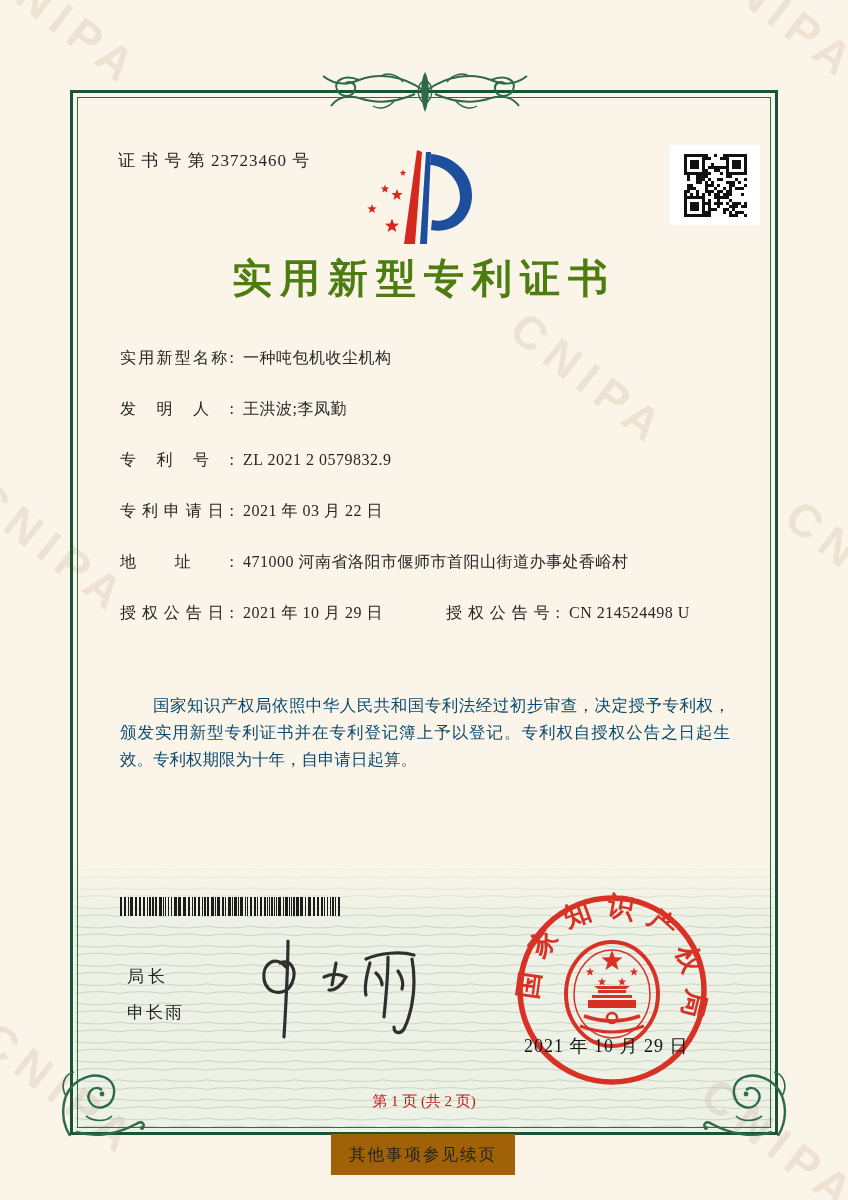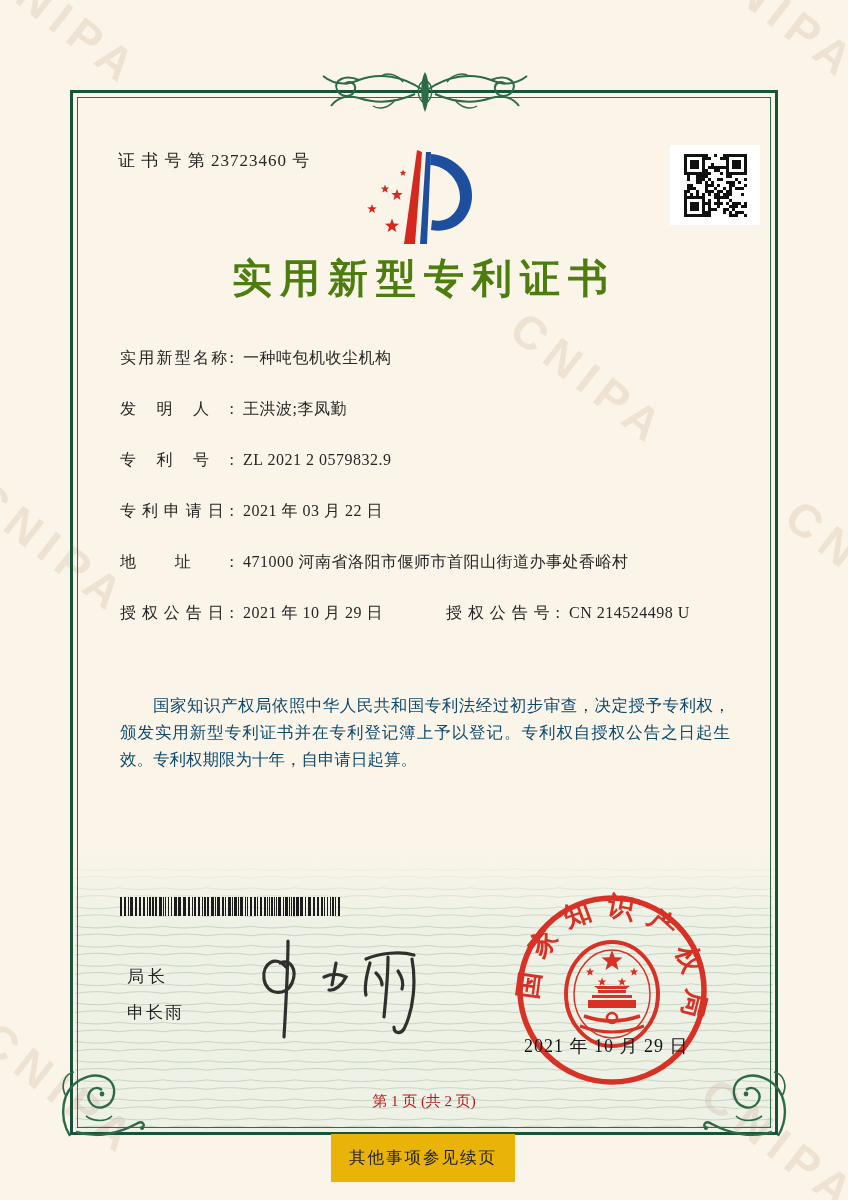"其他事项参见续页" #cont-note { background: #eab308 -> #a16207; height: 48px -> 41px }
